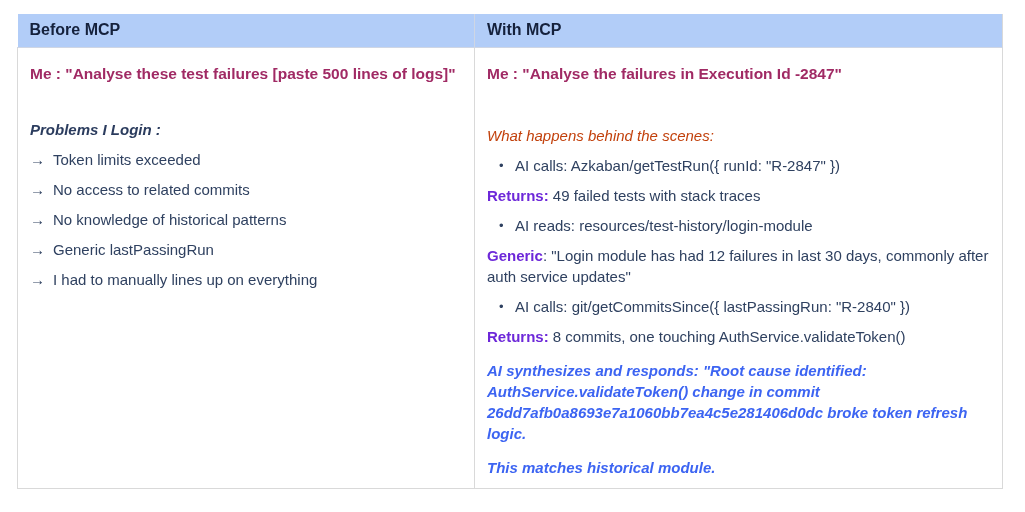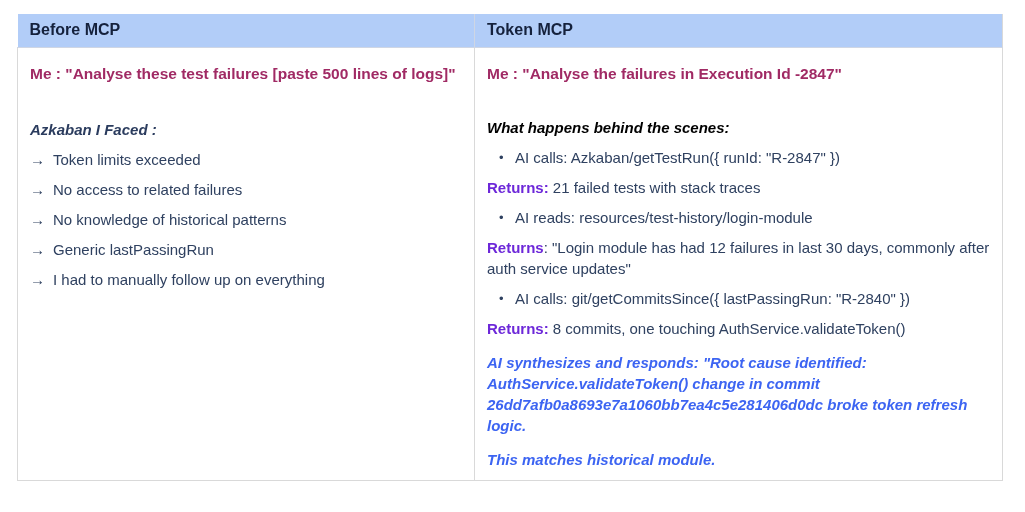"Token MCP" th.hdr { text: Token -> With }
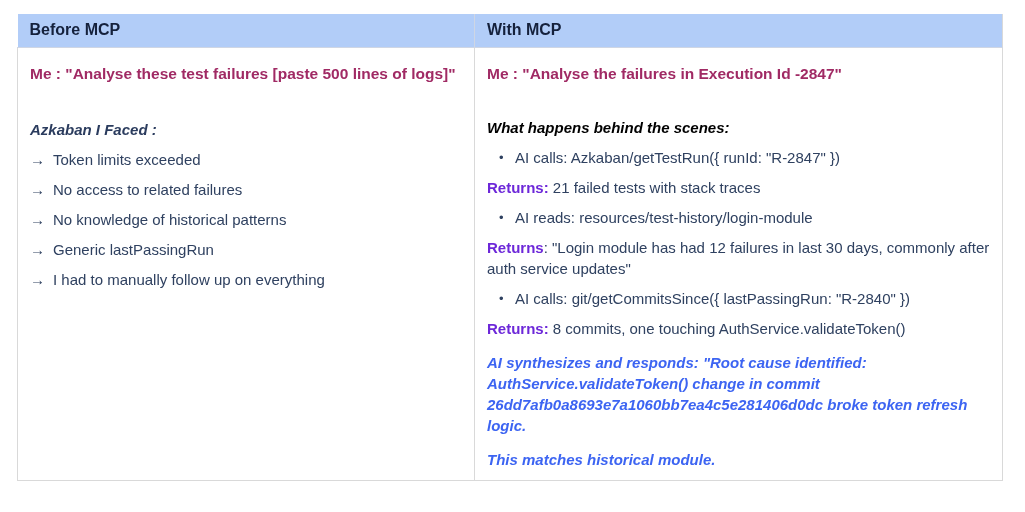"Azkaban I Faced :" p.problems-heading { text: Azkaban I Faced -> Problems I Login }
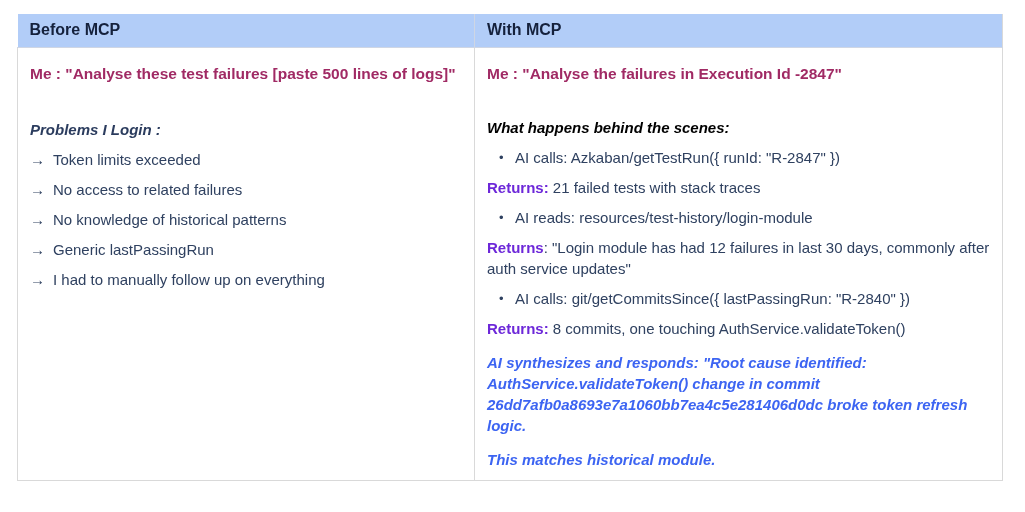"What happens behind the scenes:" .behind-heading { color: #000000 -> #c2410c; font-weight: bold -> normal; margin-top: 32px -> 40px }
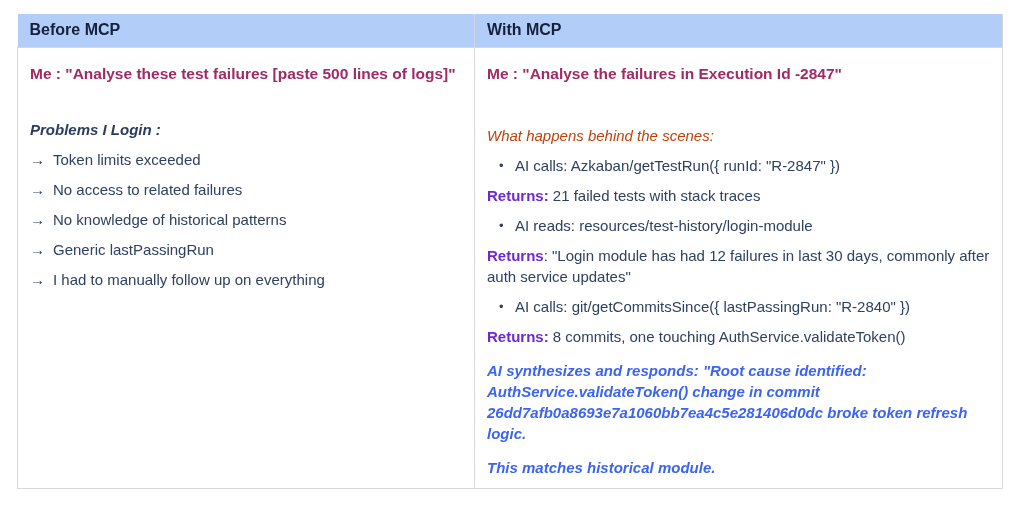"No access to related failures" span { text: failures -> commits }
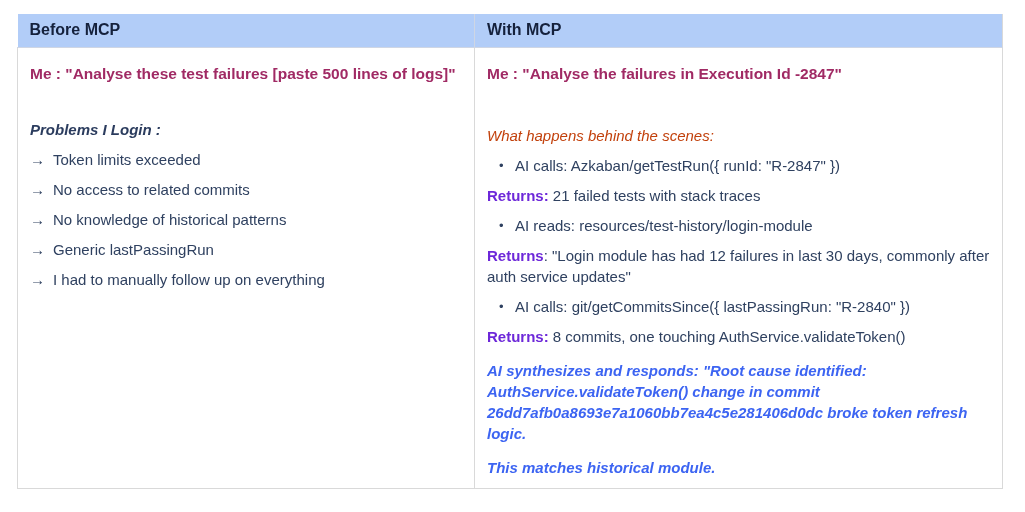"21 failed tests with stack" span { text: 21 -> 49 }
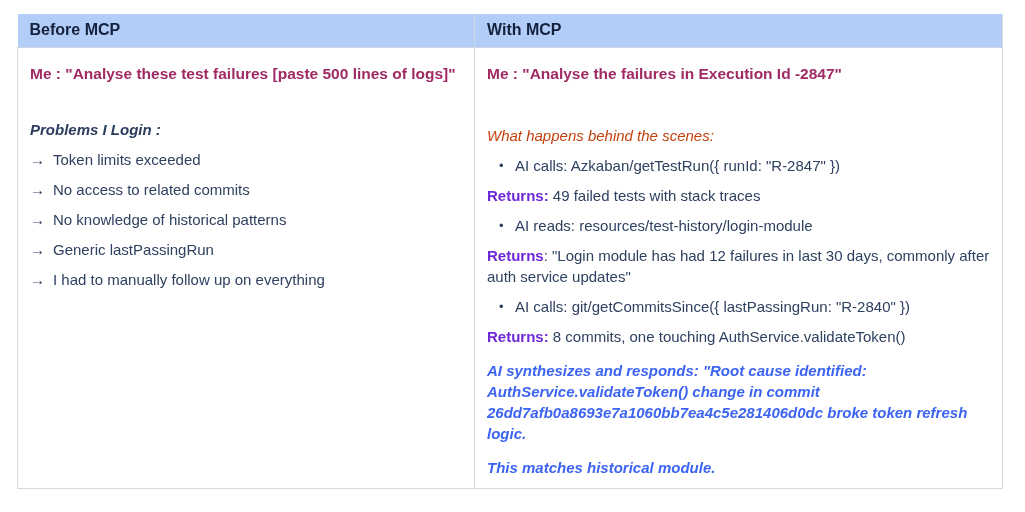"Returns" span.returns-label { text: Returns -> Generic }
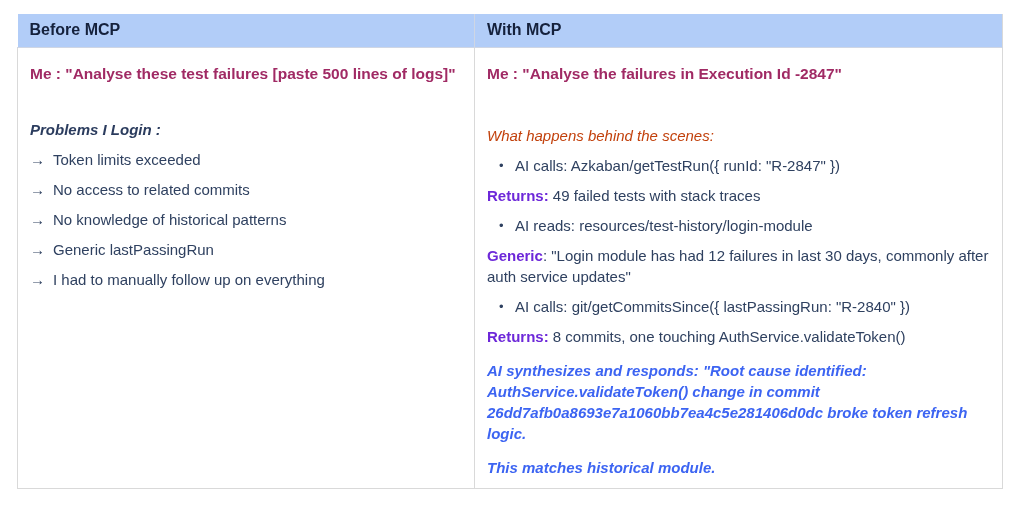"I had to manually follow" span { text: follow -> lines }
